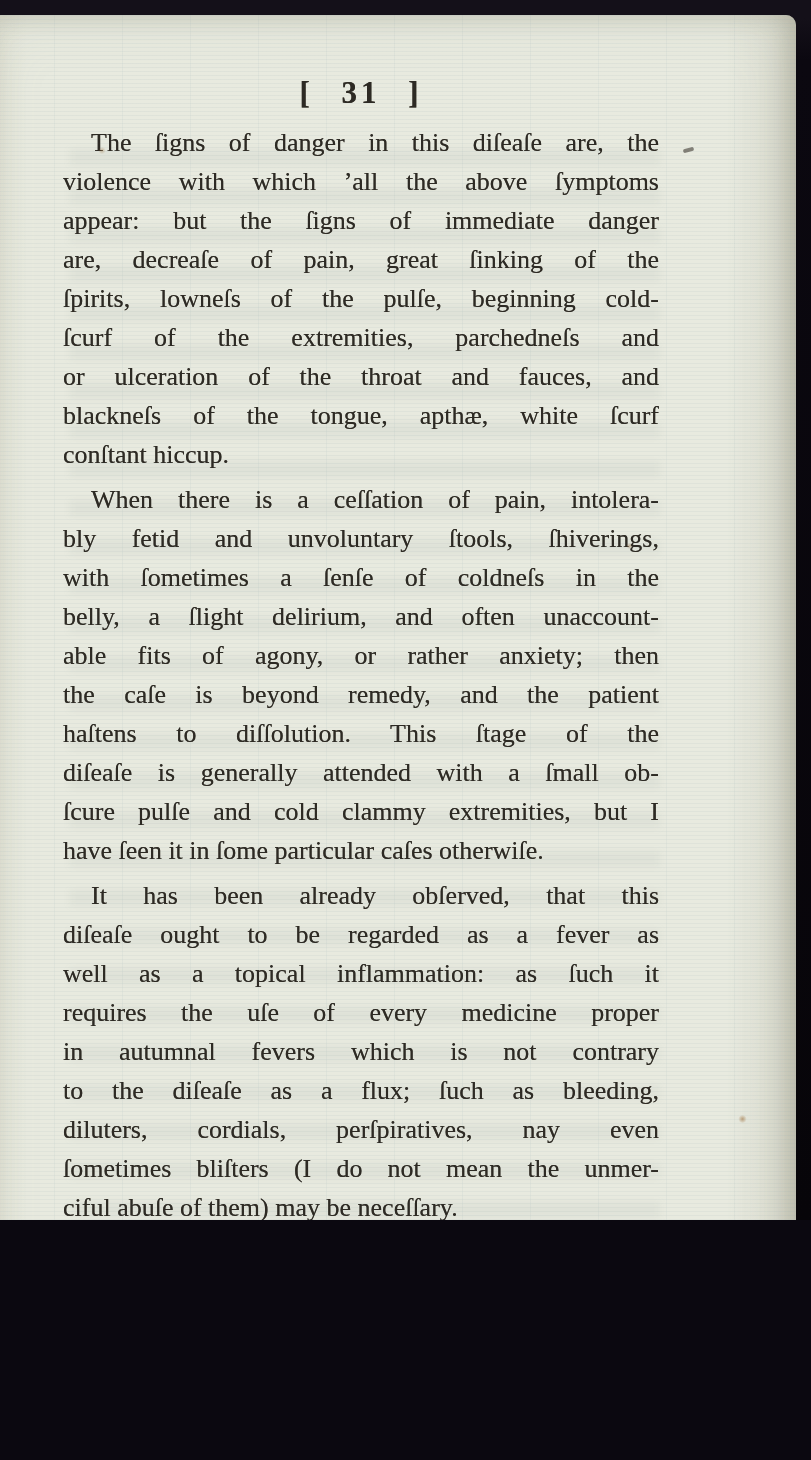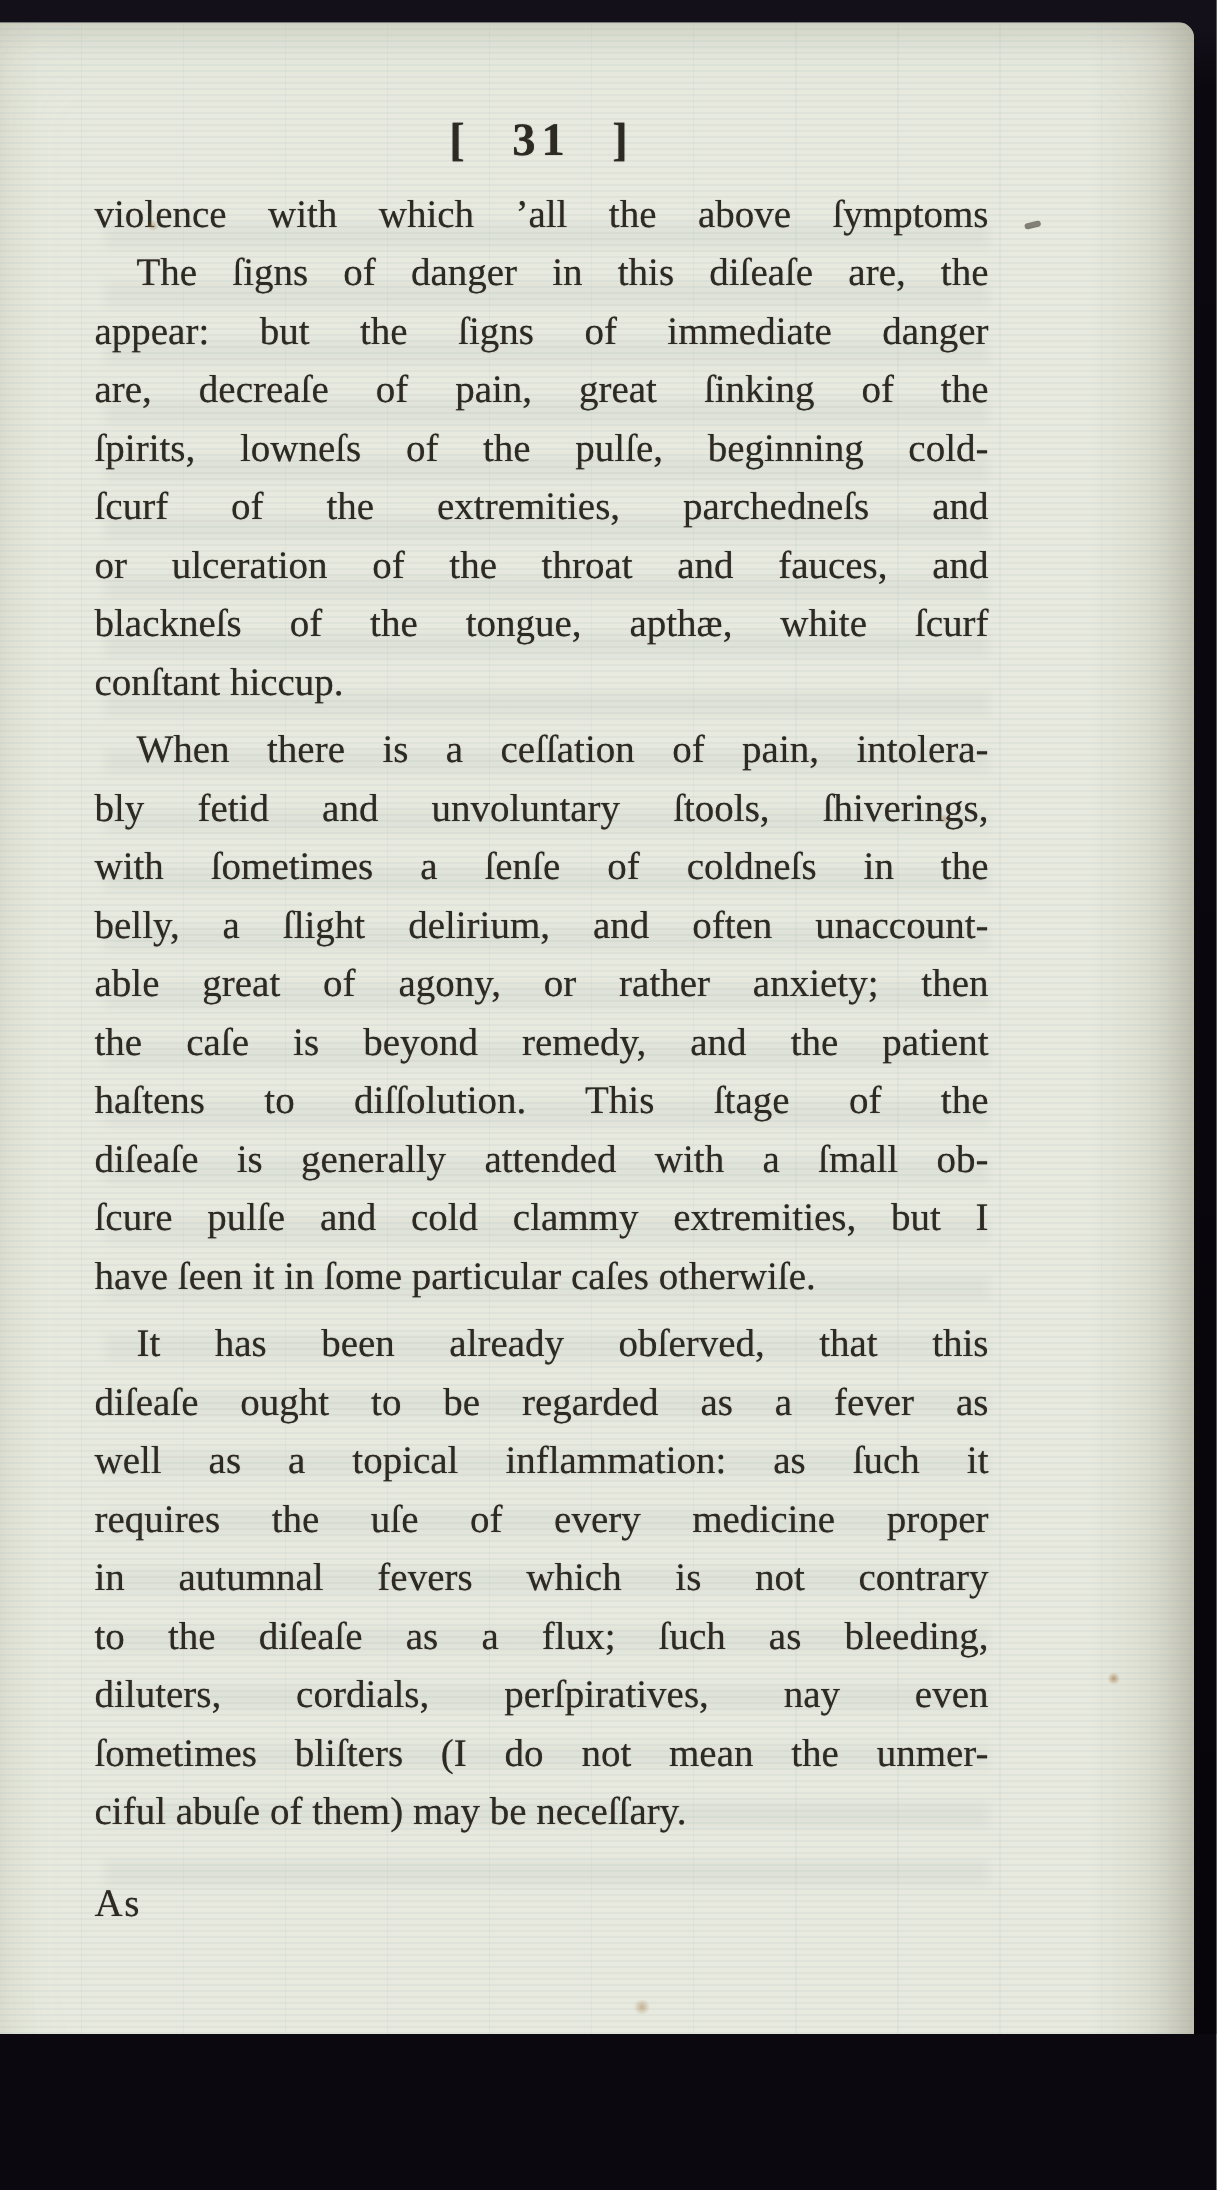"[ 31 ]" .stage { height: 1356px -> 1220px }
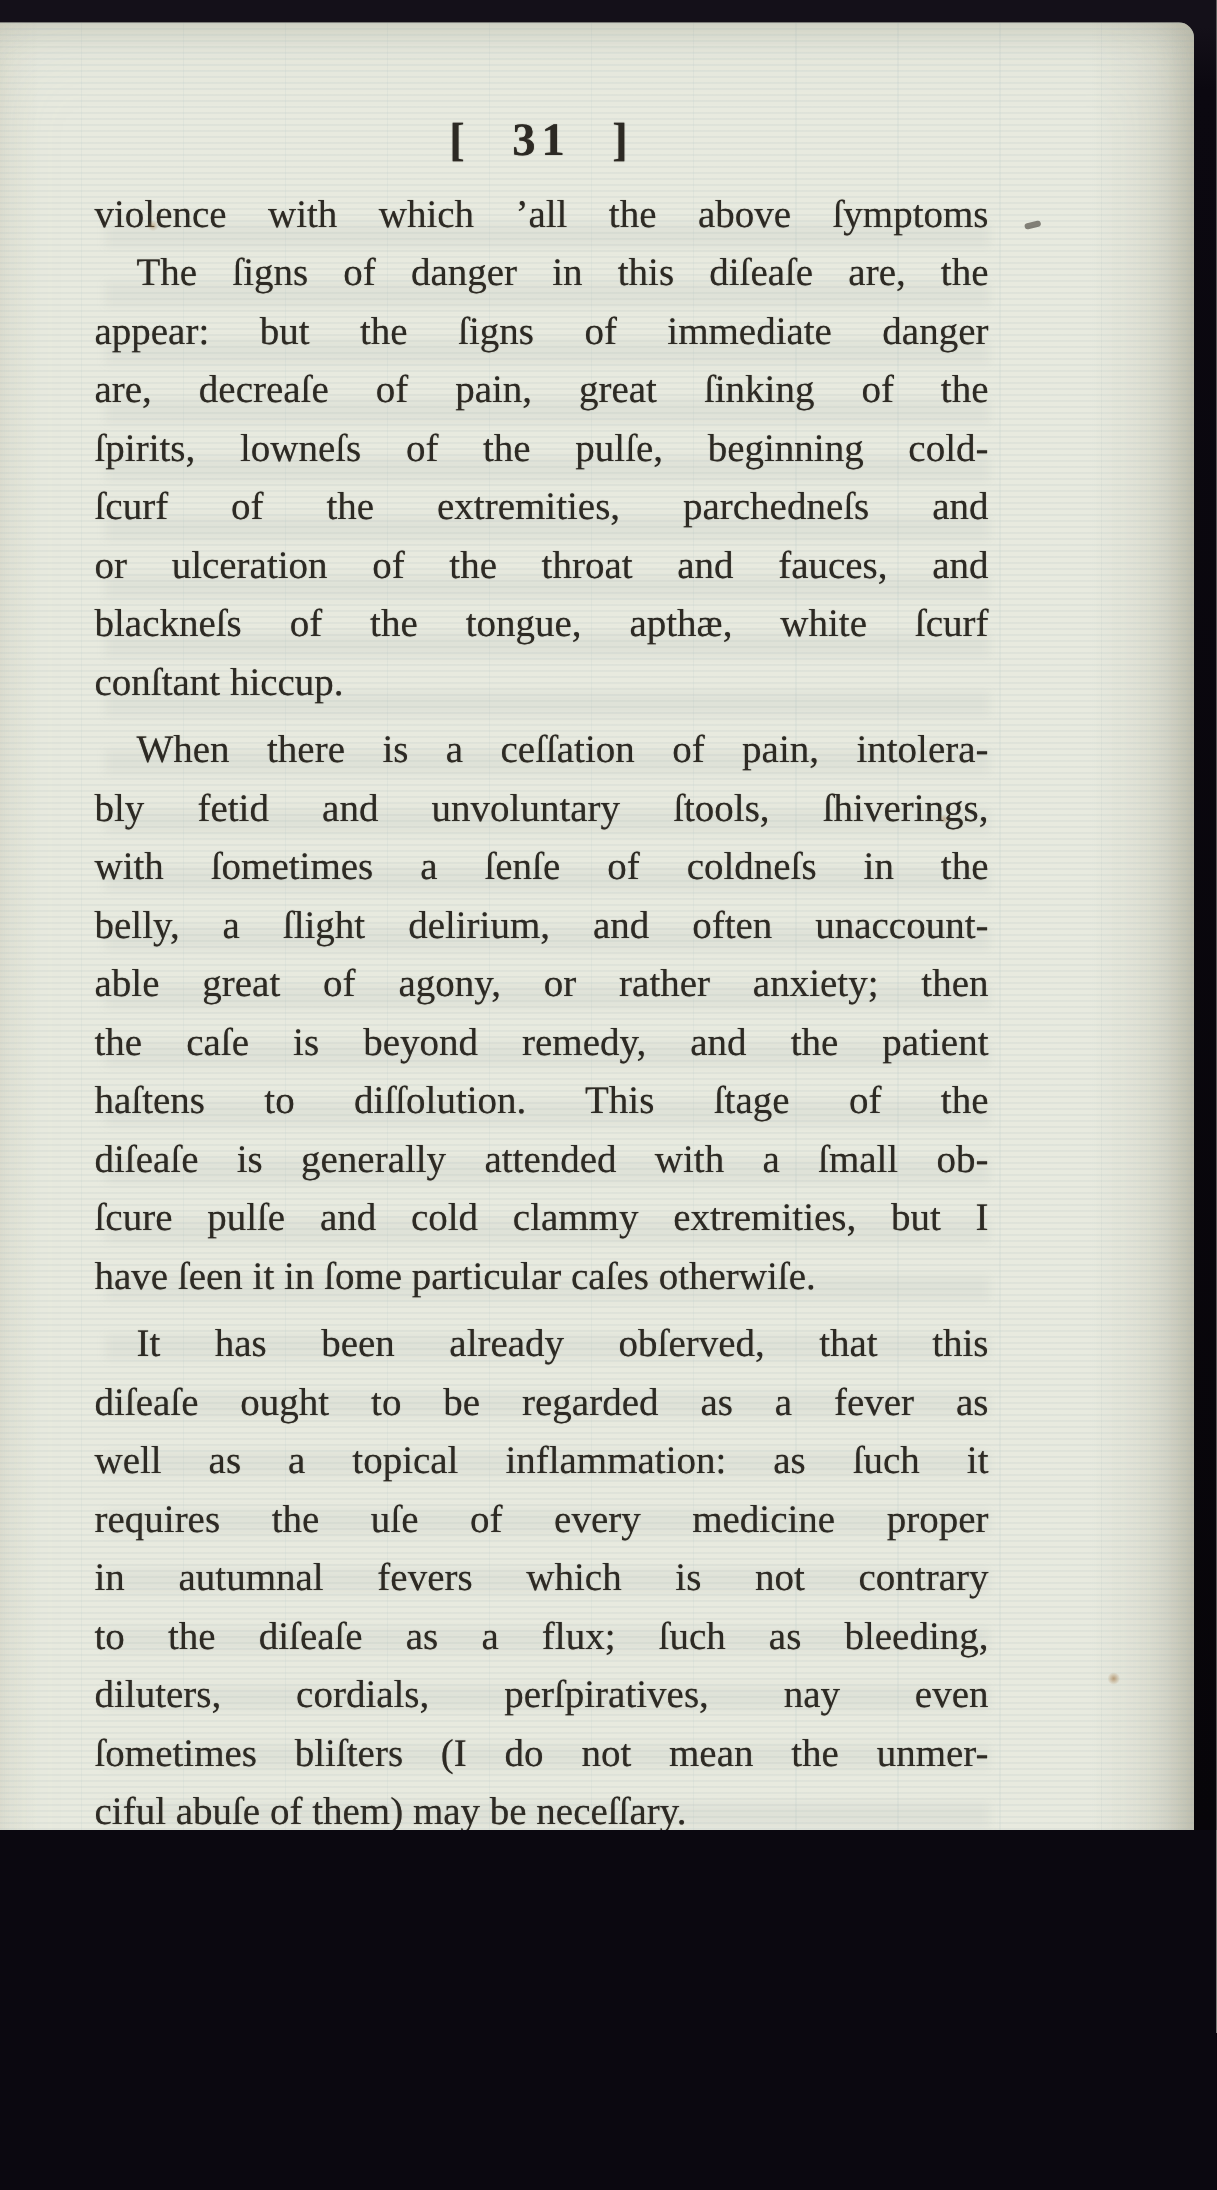"violence with which ’all the" div.line { order: before "The ſigns of danger in" -> after "The ſigns of danger in" }
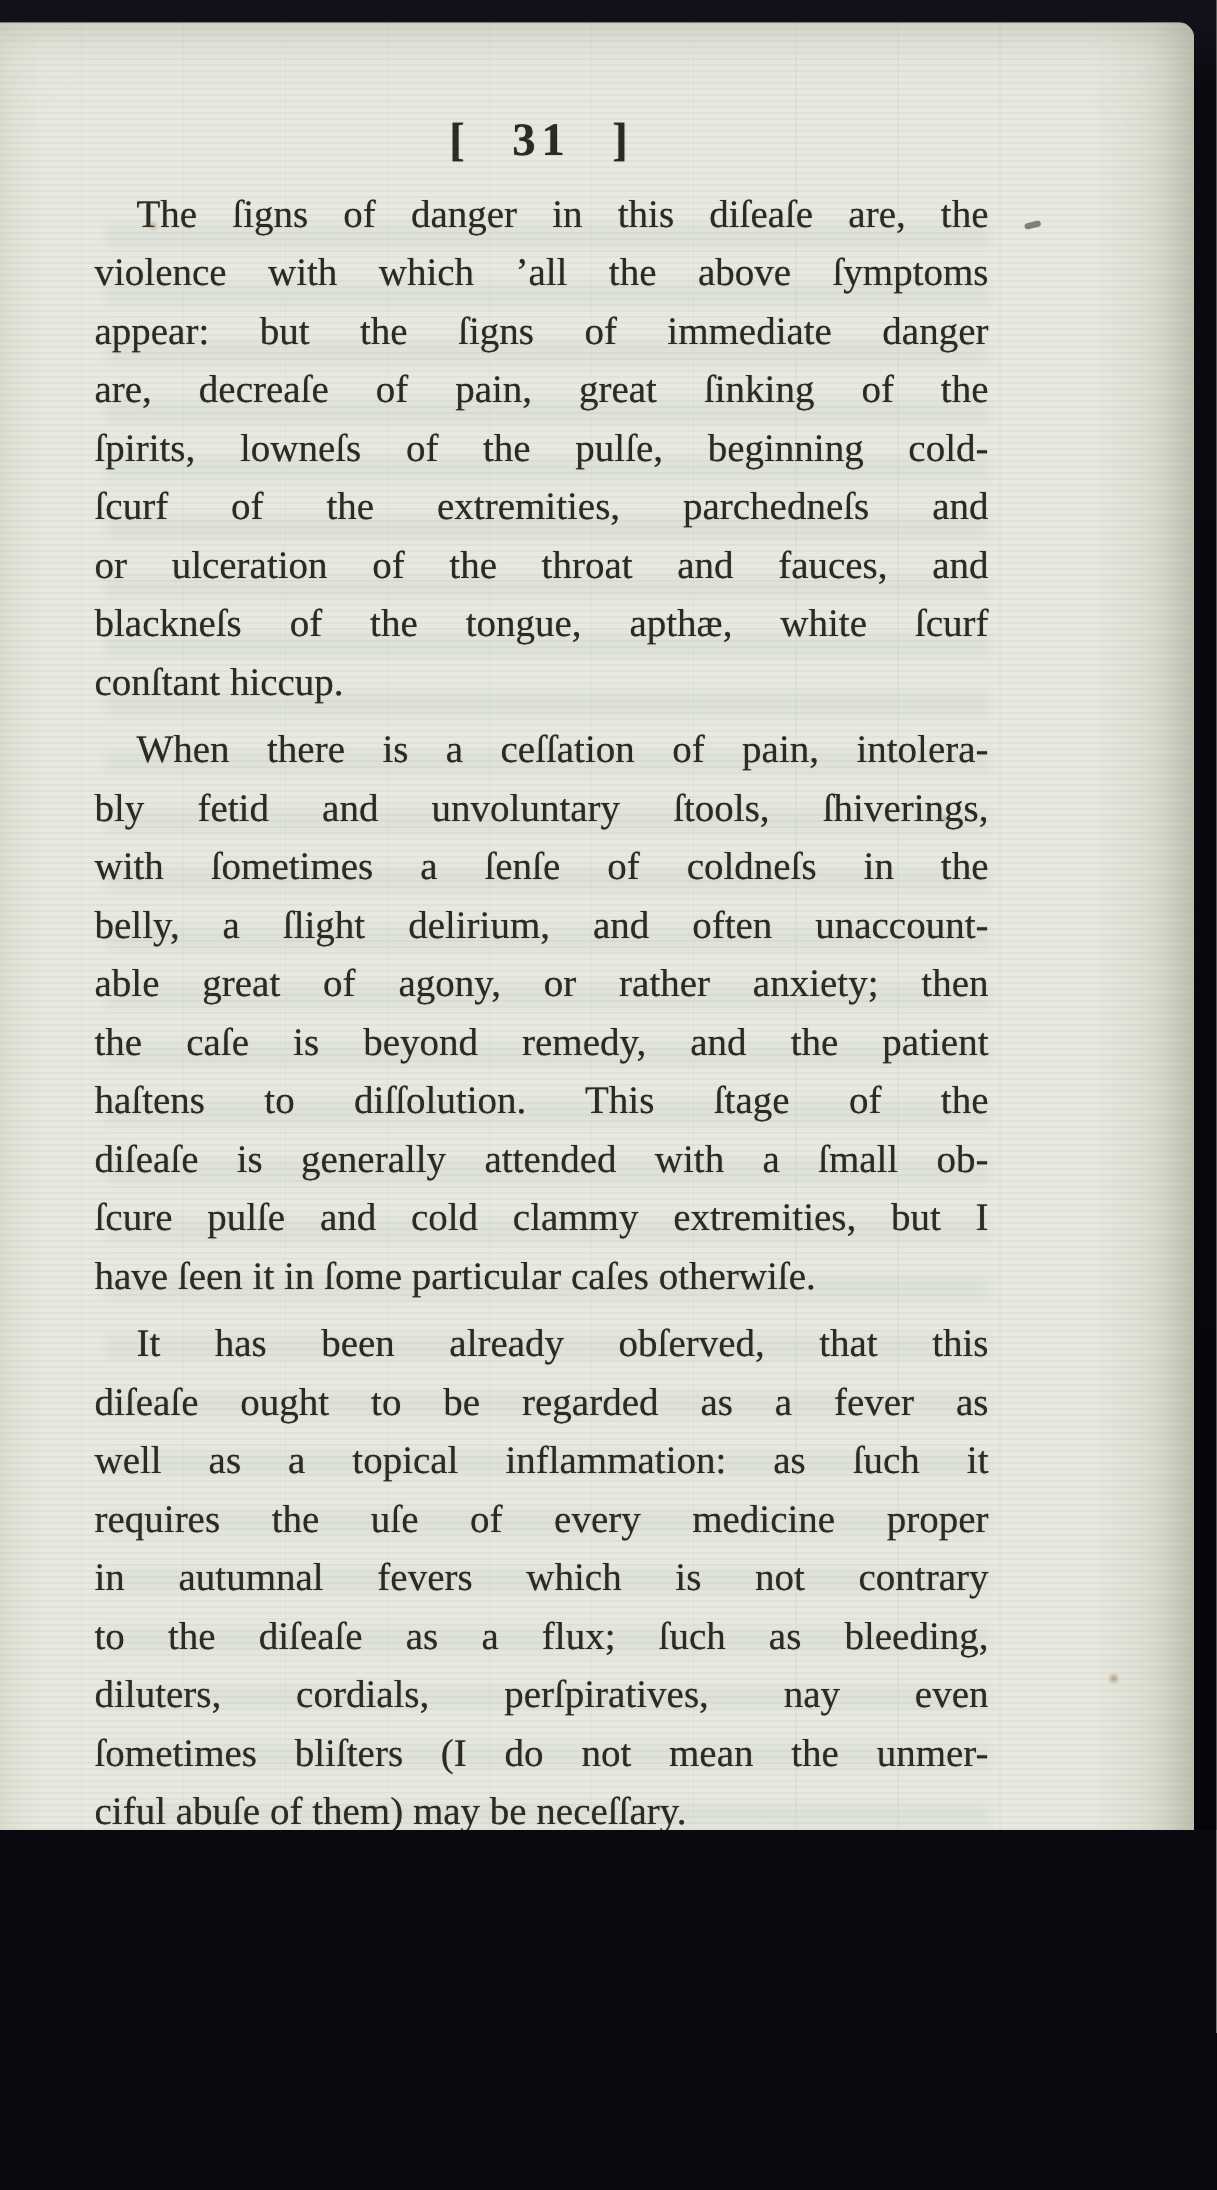"able great of agony, or" div.line { text: great -> fits }
